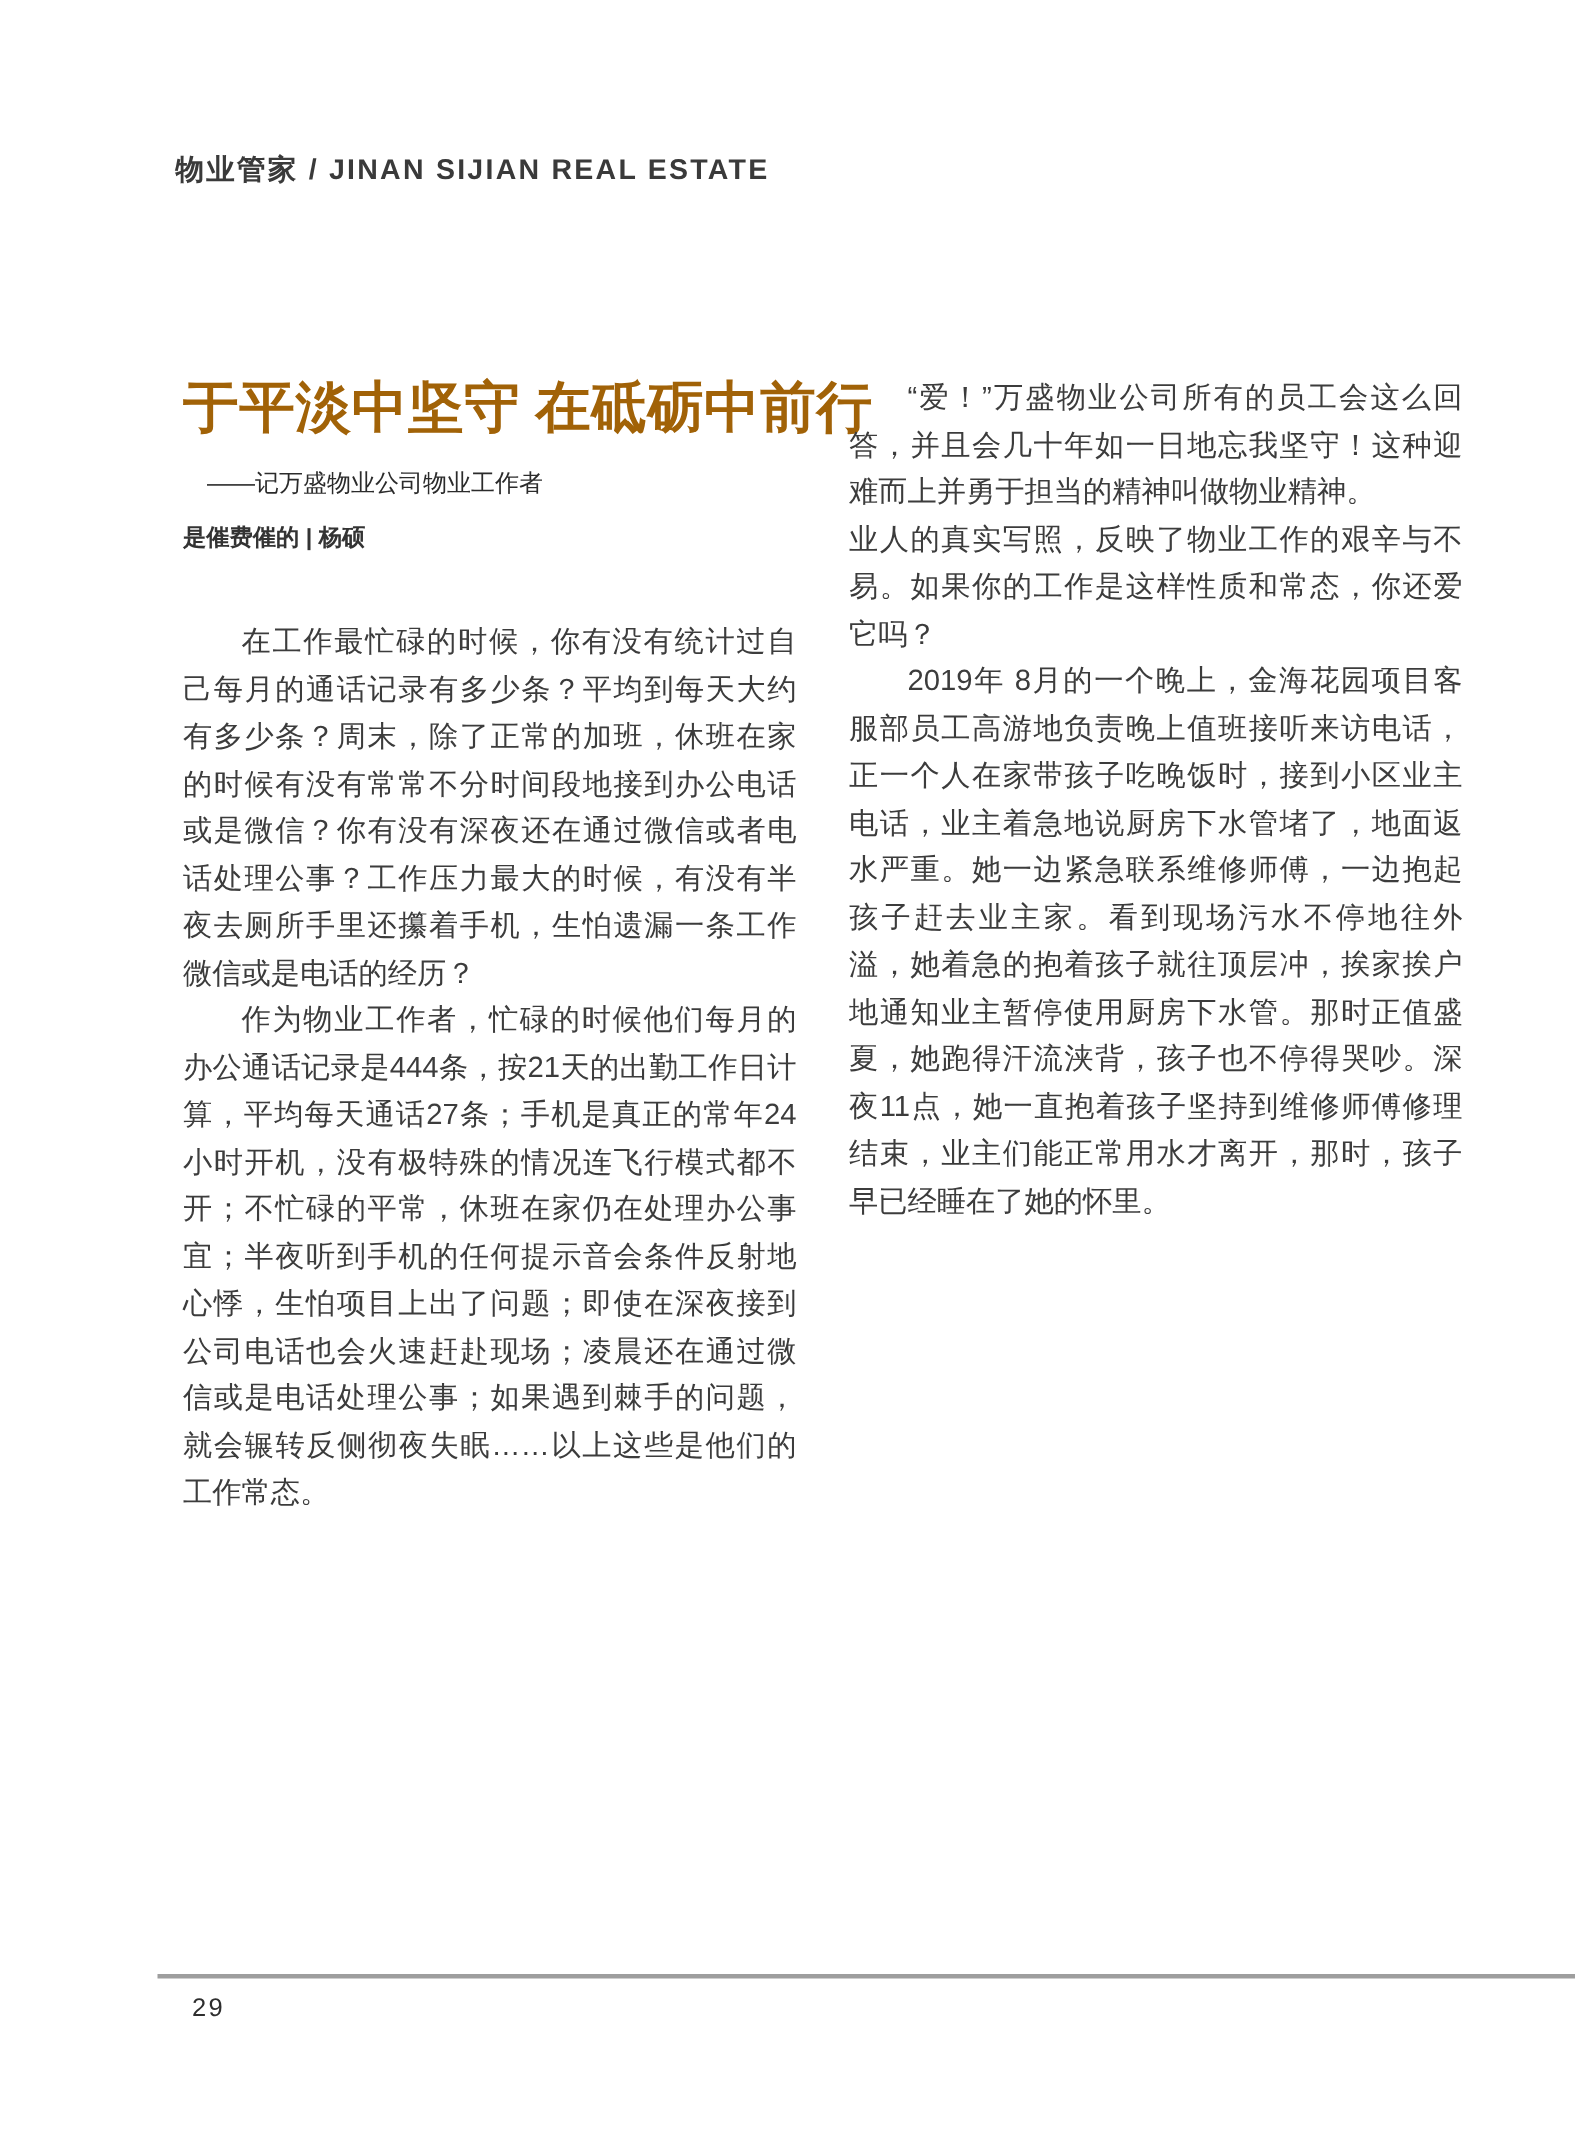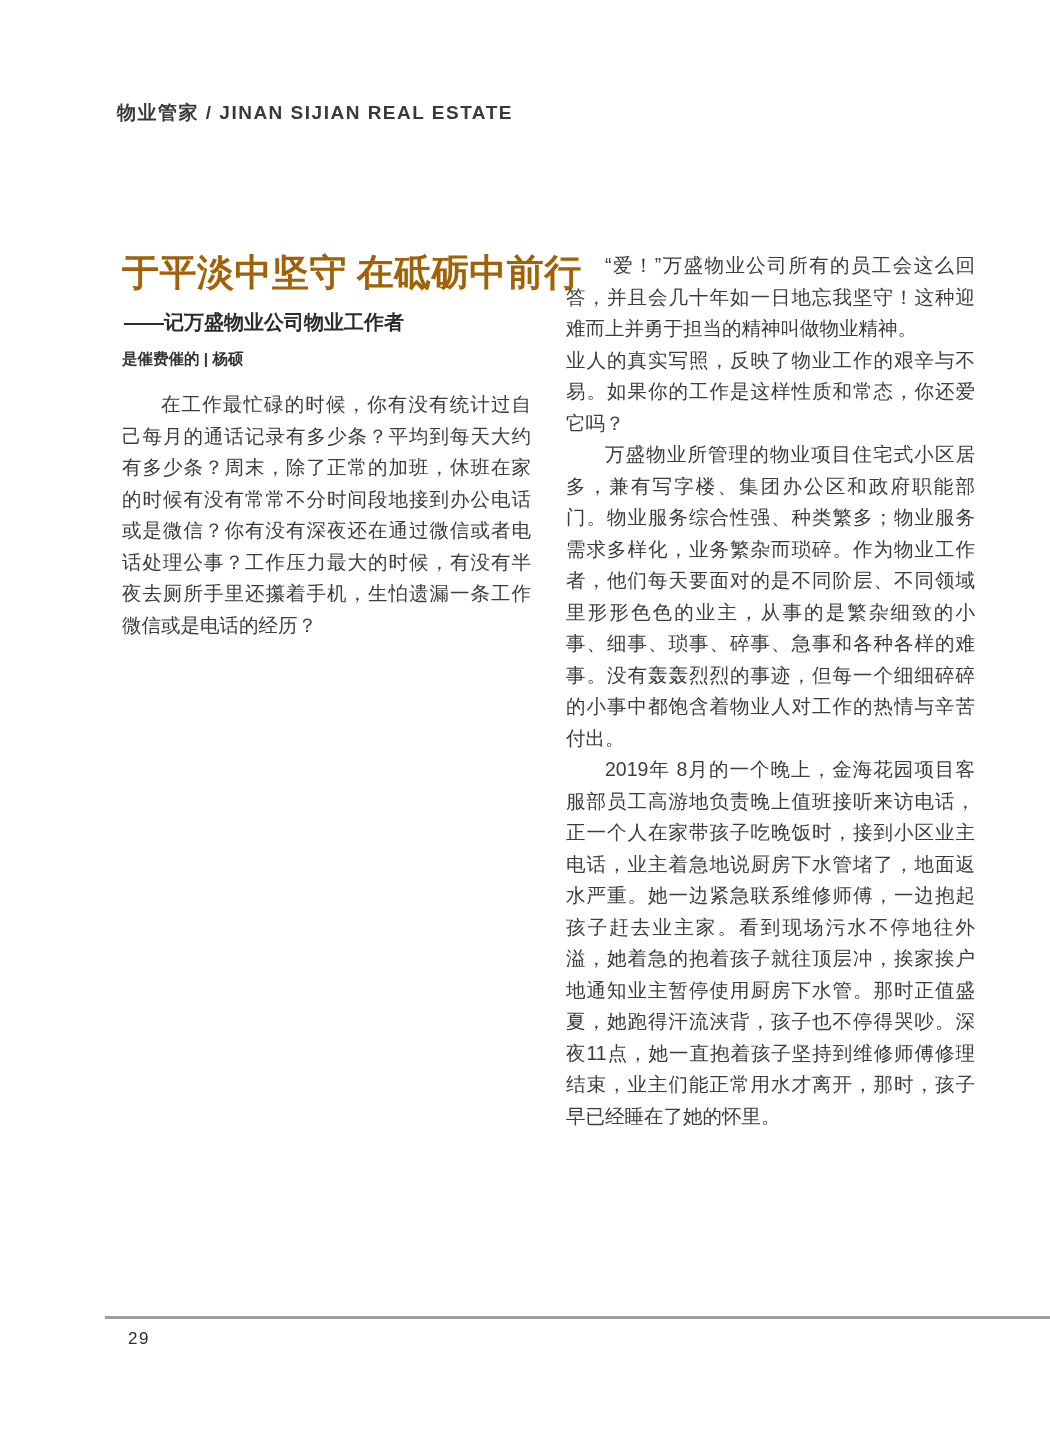"——记万盛物业公司物业工作者" .article-subtitle { font-size: 20px -> 16px; font-weight: 700 -> 400; margin: 13px 0 0 2px -> 13px 0 0 16px }
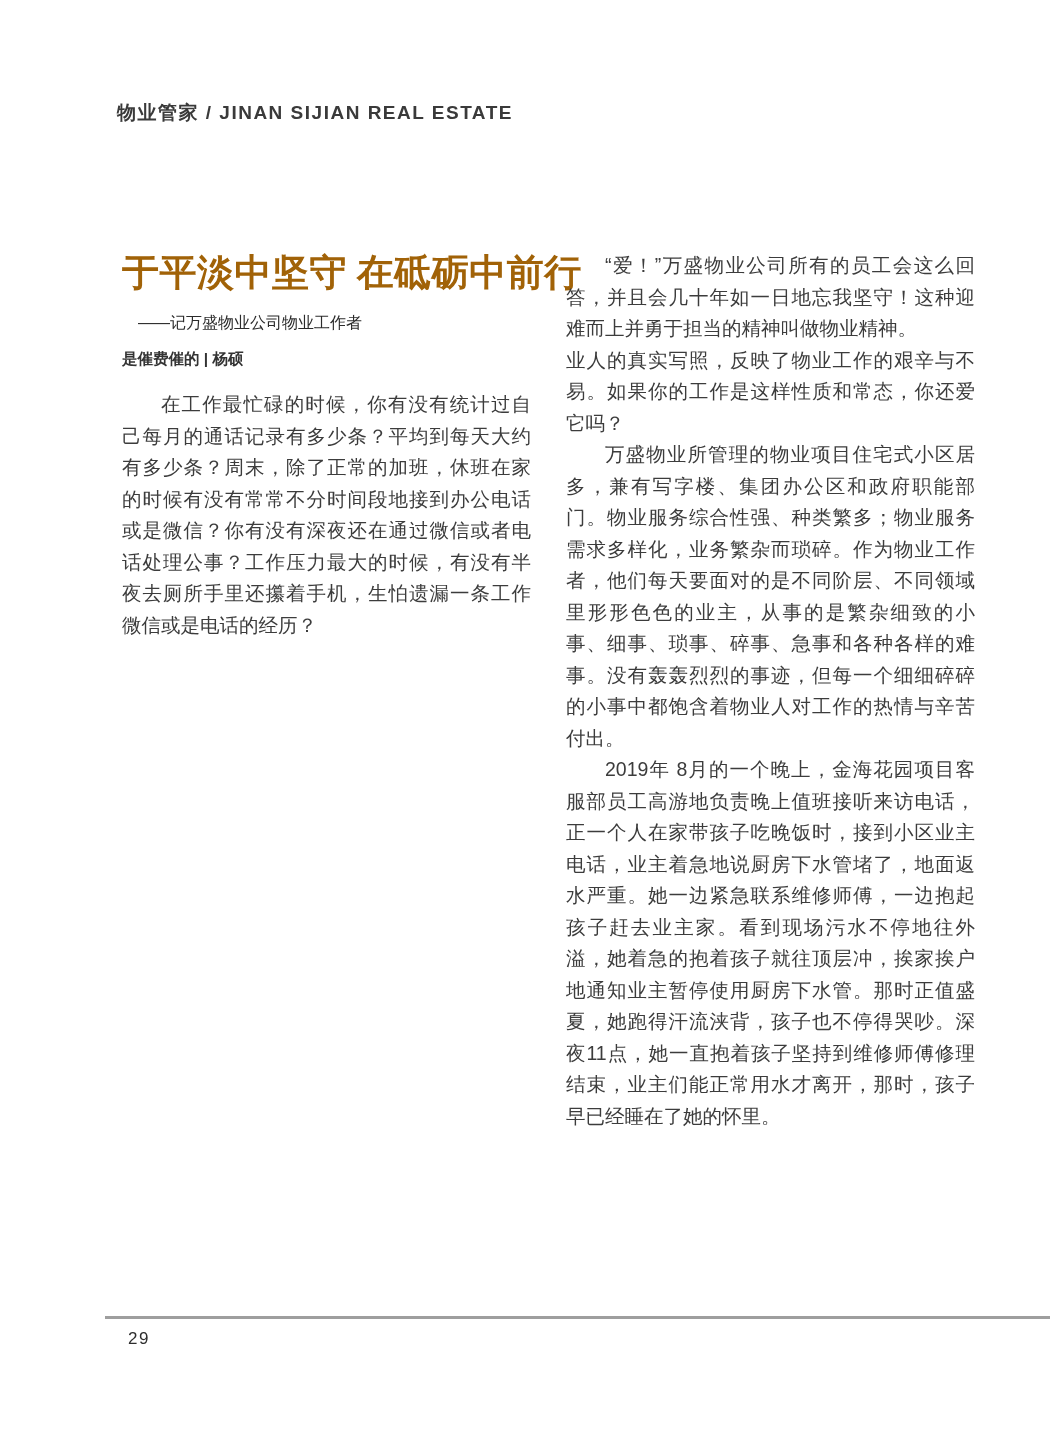"在工作最忙碌的时候，你有没有统计过自己每月的通话记录有多少条？平均到每天大约有多" .body-text { margin-top: 20px -> 44px }
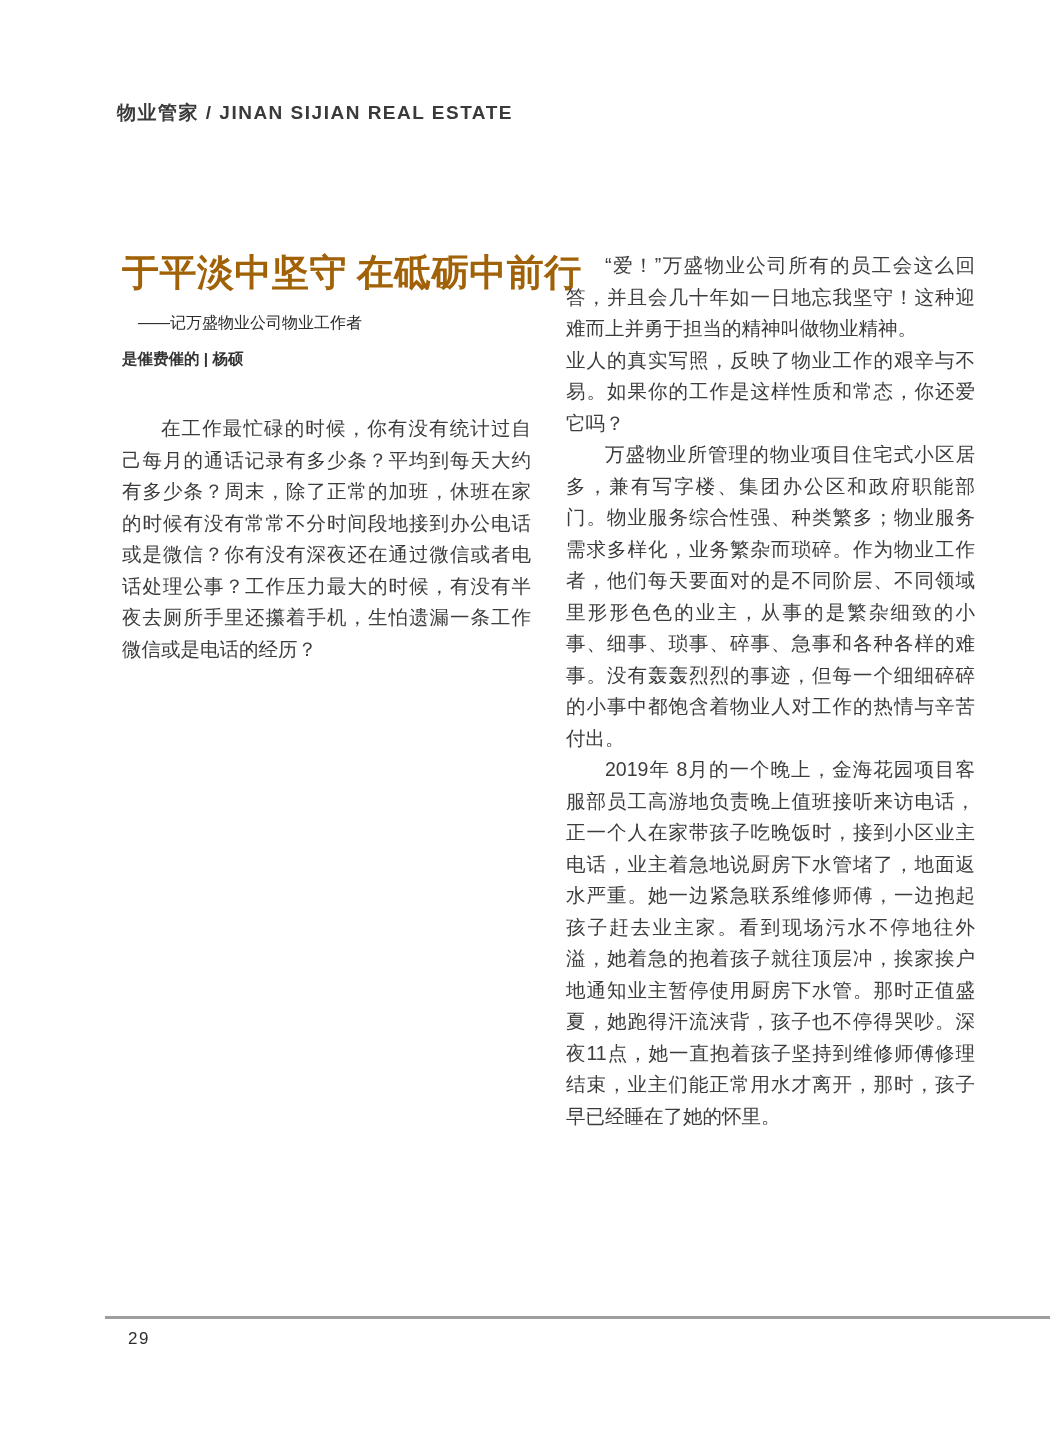"万盛物业所管理的物业项目住宅式小区居多，兼有写字楼、集团办公区和政府职能部门。物" p.para { html: <p>万盛物业所管理的物业项目住宅式小区居多，兼有写字楼、集团办公区和政府职能部门。物业服务综合性强、种类繁多；物业服务需求多样化，业务繁杂而琐碎。作为物业工作者，他们每天要面对的是不同阶层、不同领域里形形色色的业主，从事的是繁杂细致的小事、细事、琐事、碎事、急事和各种各样的难事。没有轰轰烈烈的事迹，但每一个细细碎碎的小事中都饱含着物业人对工作的热情与辛苦付出。</p> -> none }
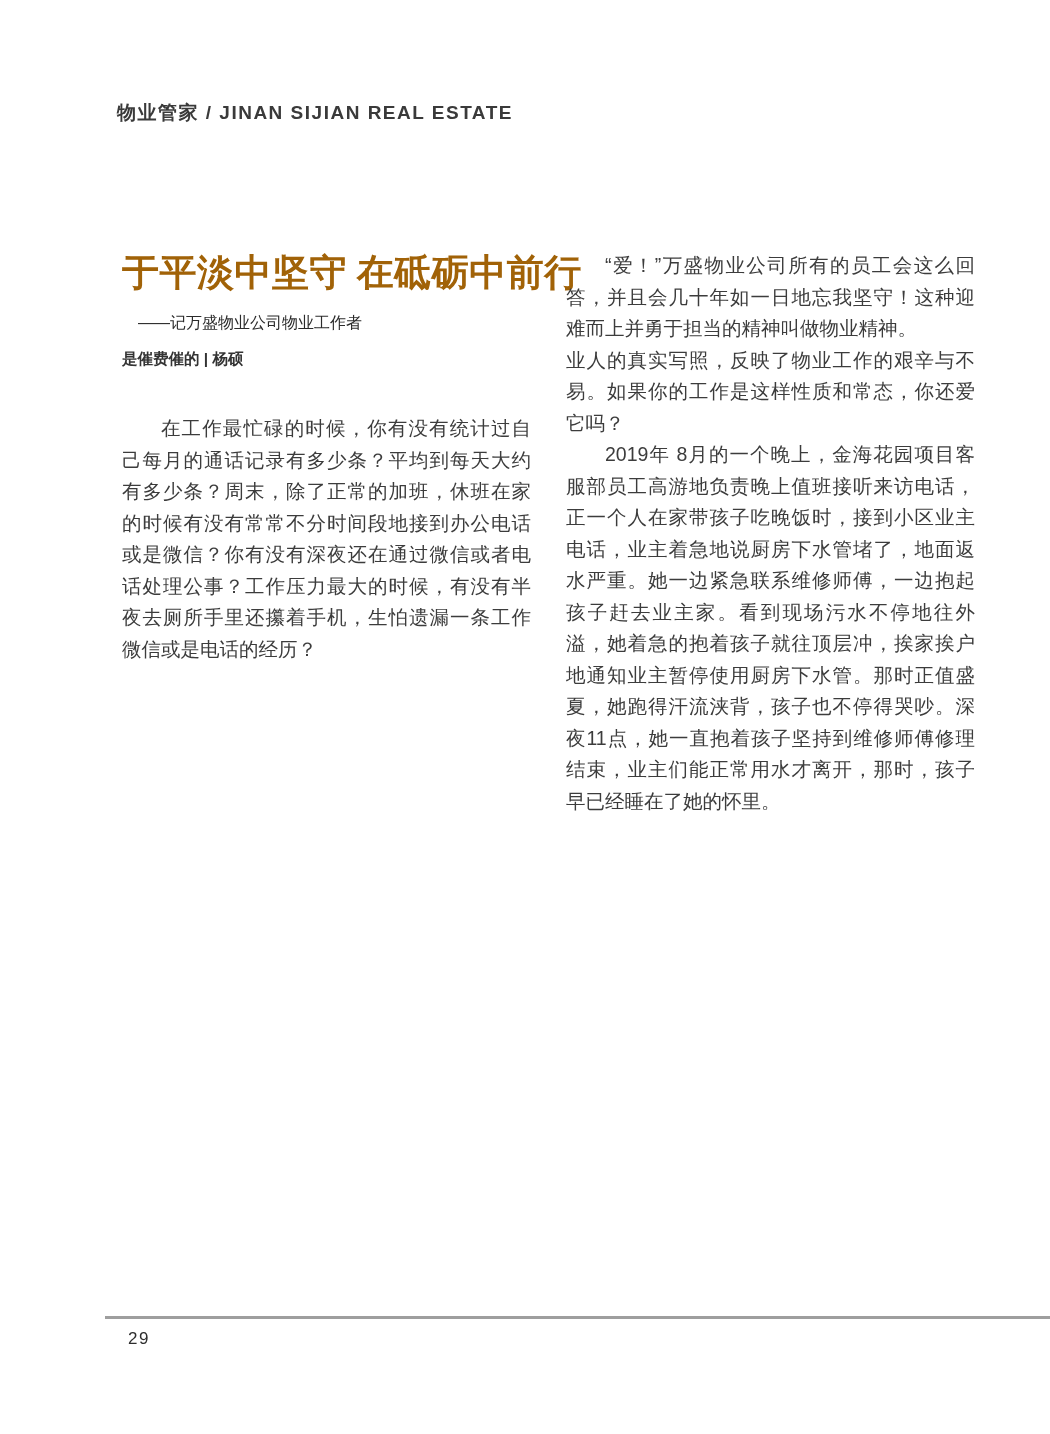"作为物业工作者，忙碌的时候他们每月的办公通话记录是444条，按21天的出勤工作日" p.para { html: none -> <p>作为物业工作者，忙碌的时候他们每月的办公通话记录是444条，按21天的出勤工作日计算，平均每天通话27条；手机是真正的常年24小时开机，没有极特殊的情况连飞行模式都不开；不忙碌的平常，休班在家仍在处理办公事宜；半夜听到手机的任何提示音会条件反射地心悸，生怕项目上出了问题；即使在深夜接到公司电话也会火速赶赴现场；凌晨还在通过微信或是电话处理公事；如果遇到棘手的问题，就会辗转反侧彻夜失眠……以上这些是他们的工作常态。</p> }
